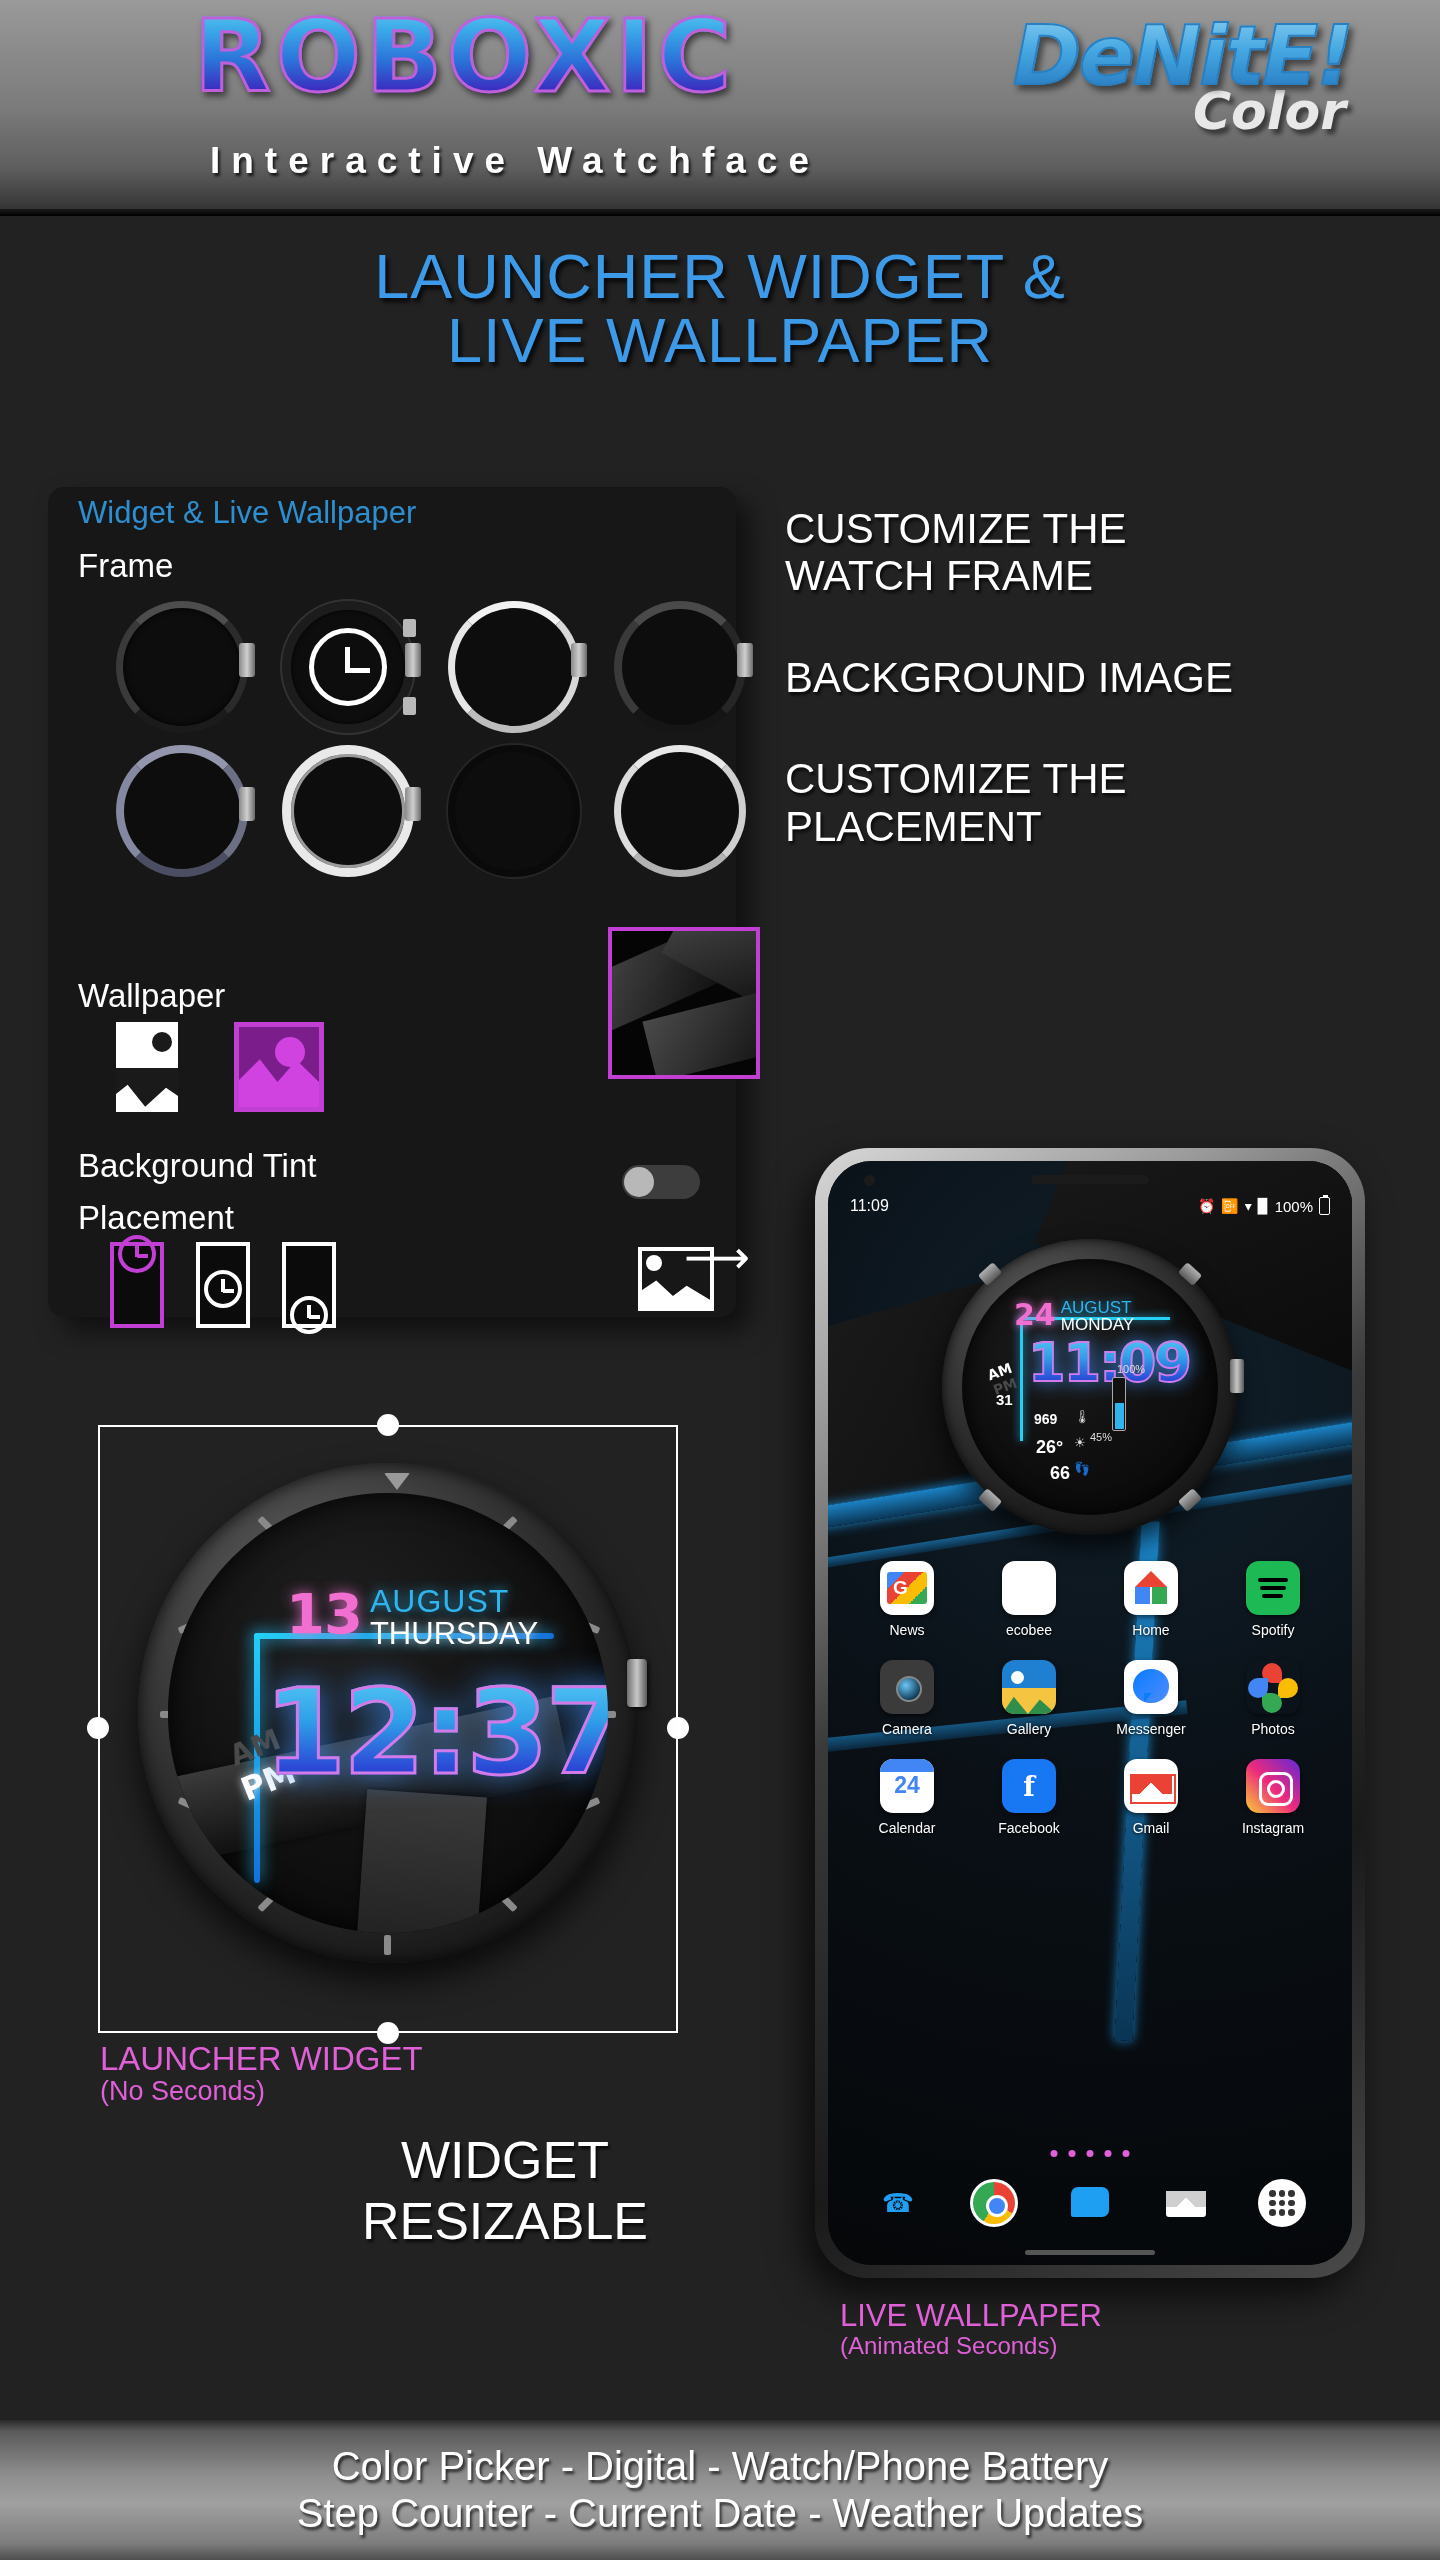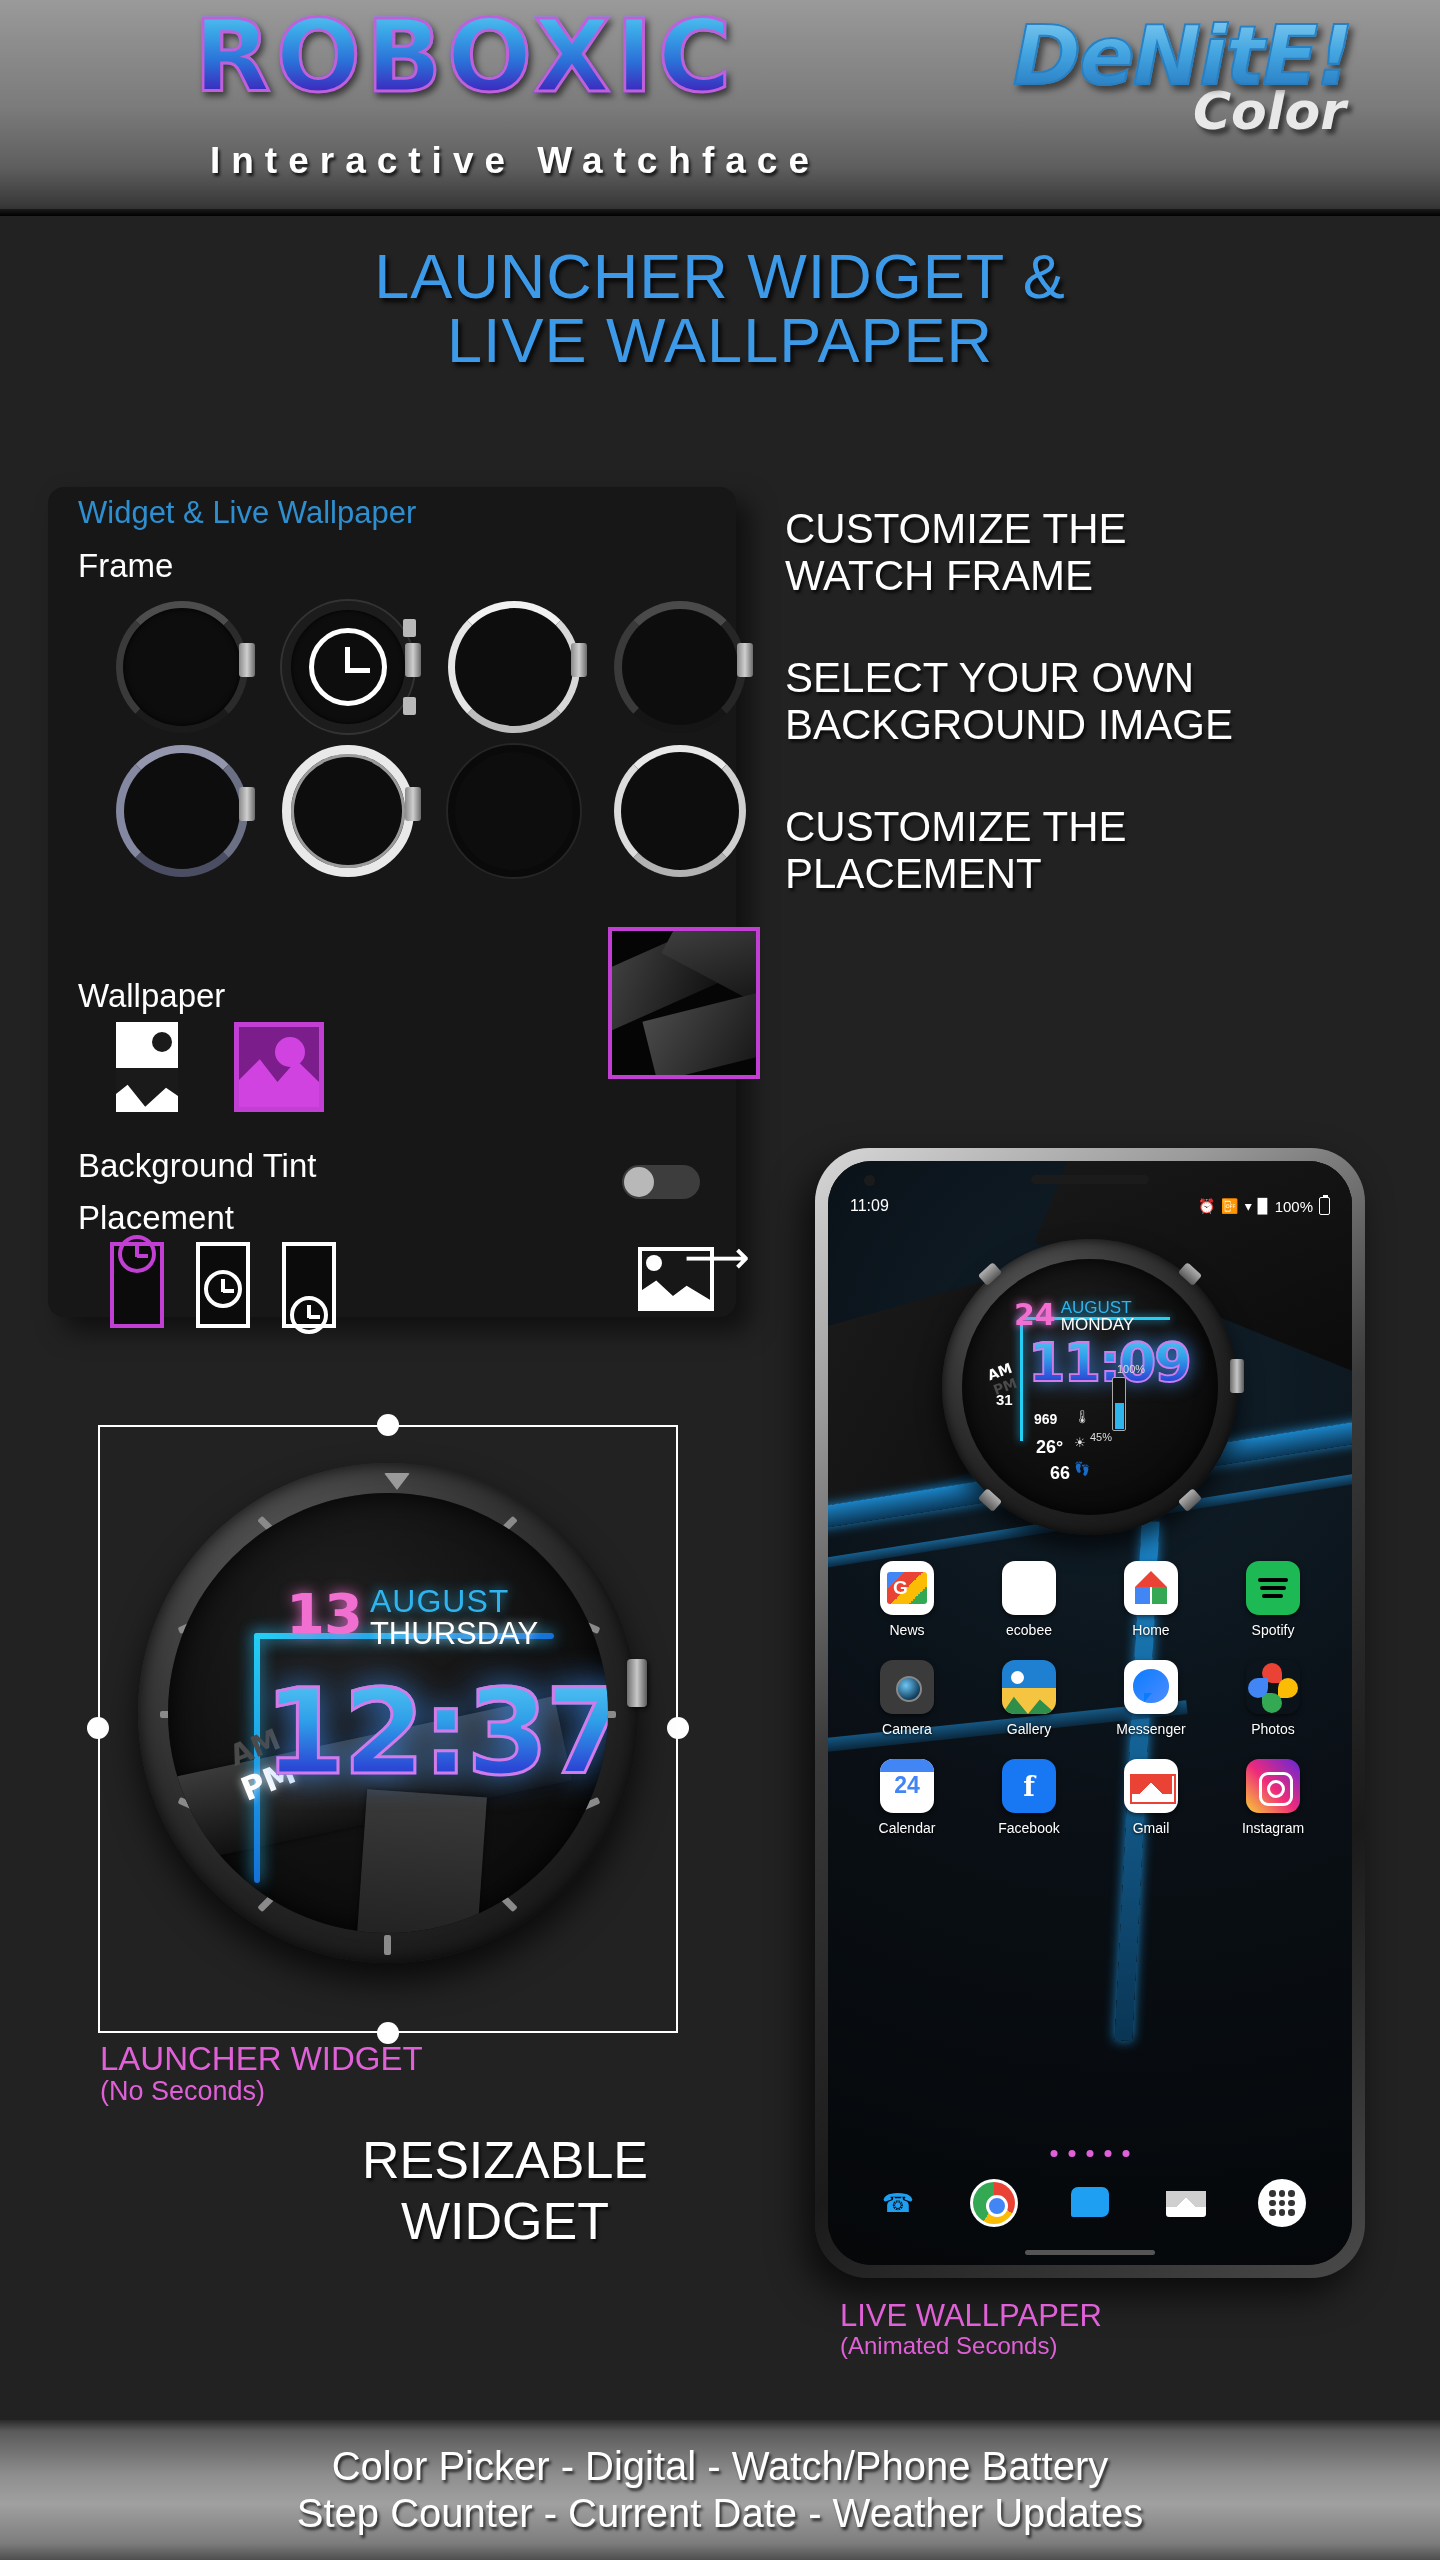"SELECT YOUR OWN" div { html: <div>SELECT YOUR OWN</div> -> none }
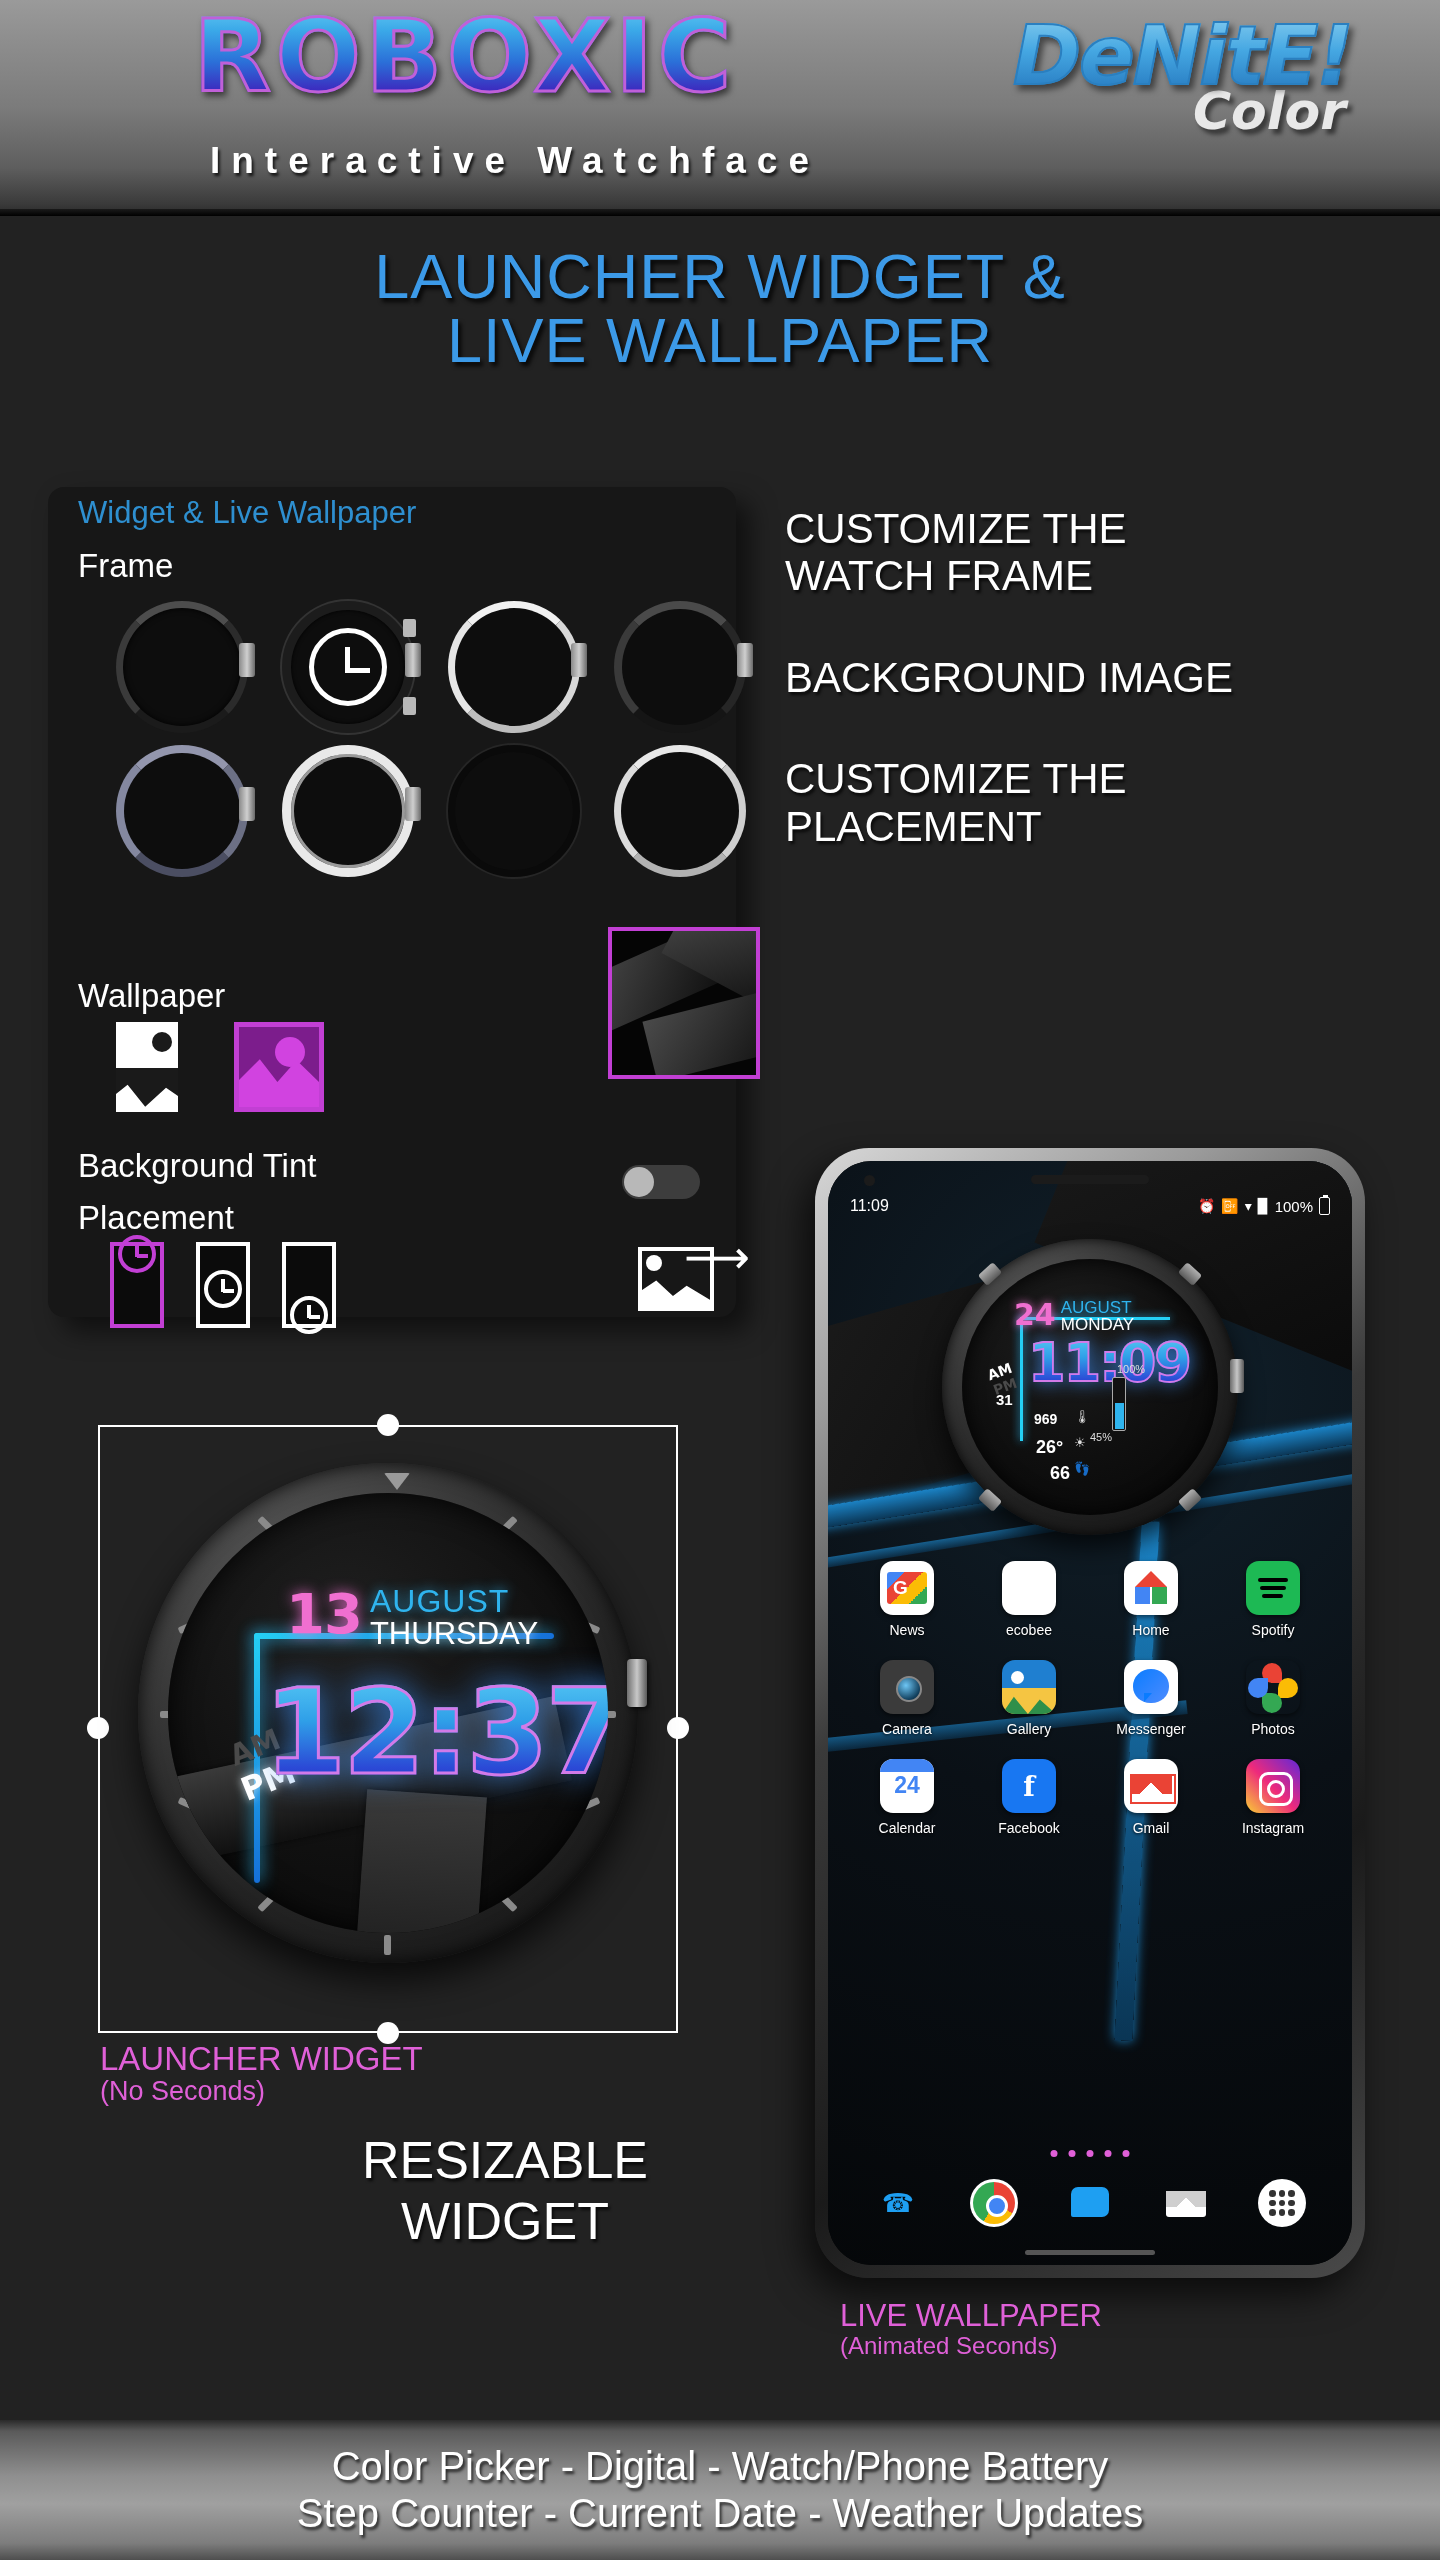"RESIZABLE" div { order: before "WIDGET" -> after "WIDGET" }
